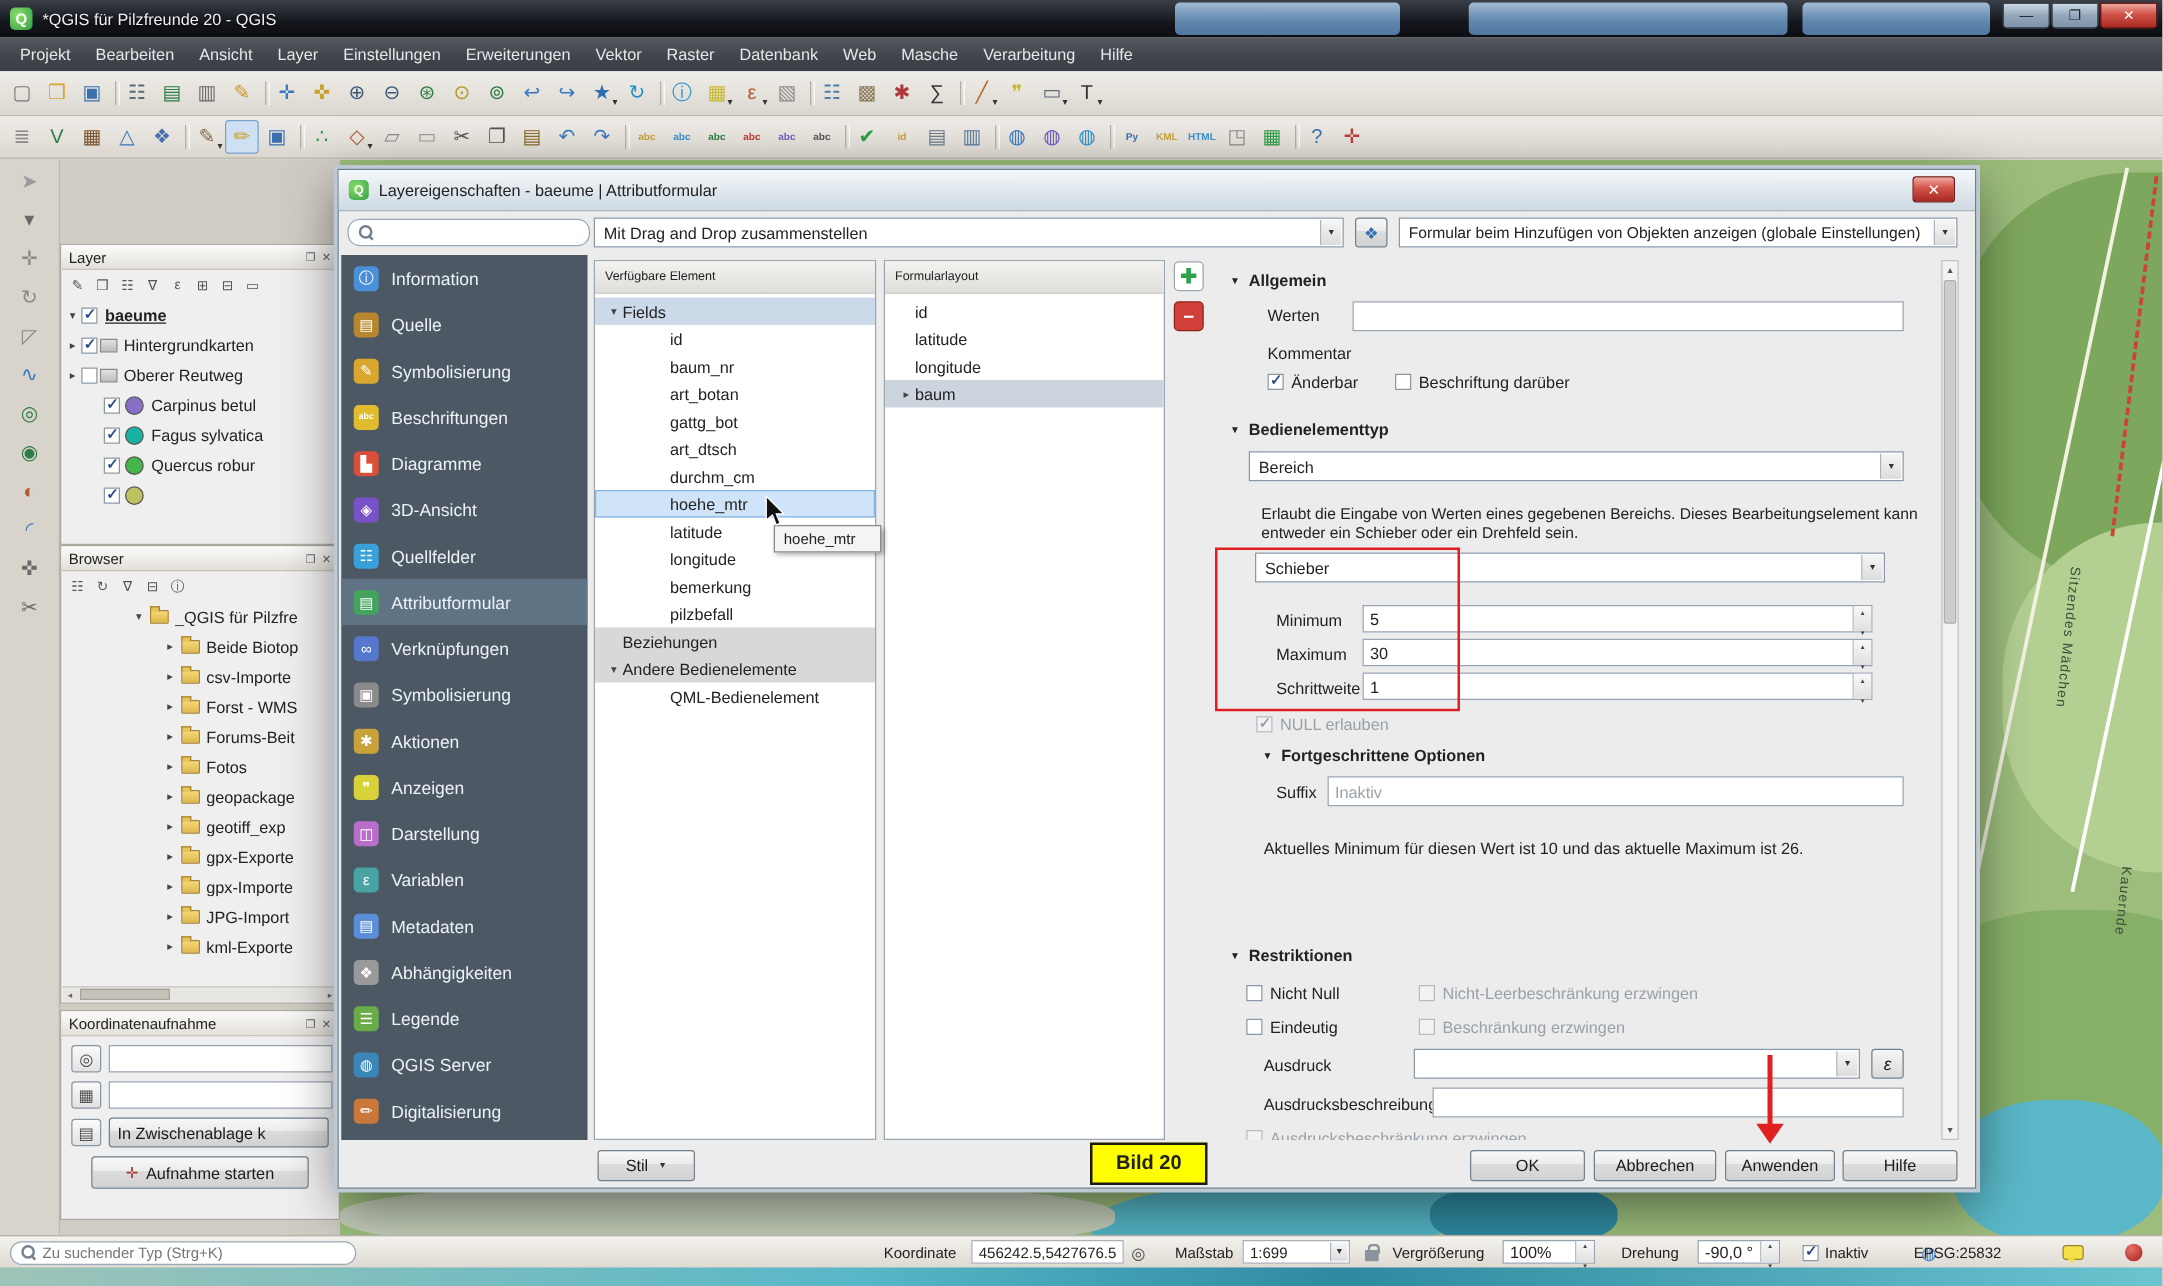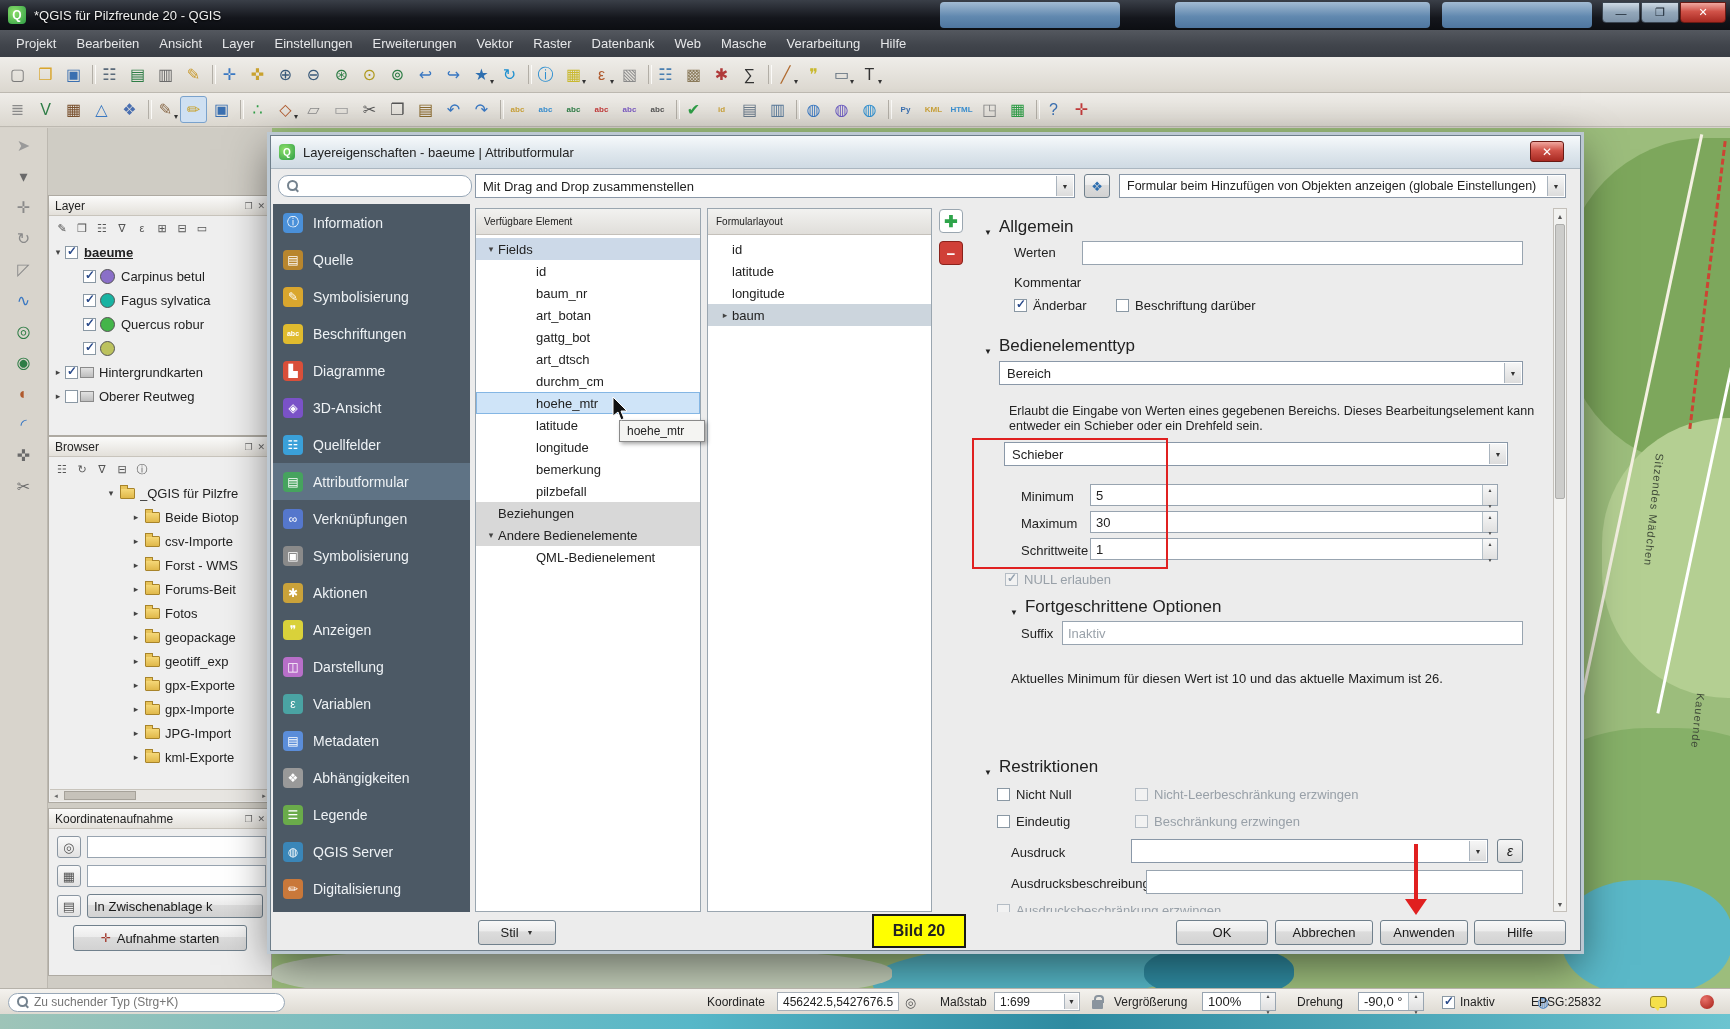"Allgemein" .sect { align-items: flex-end -> center; font-size: 17px -> 13px; font-weight: normal -> bold }
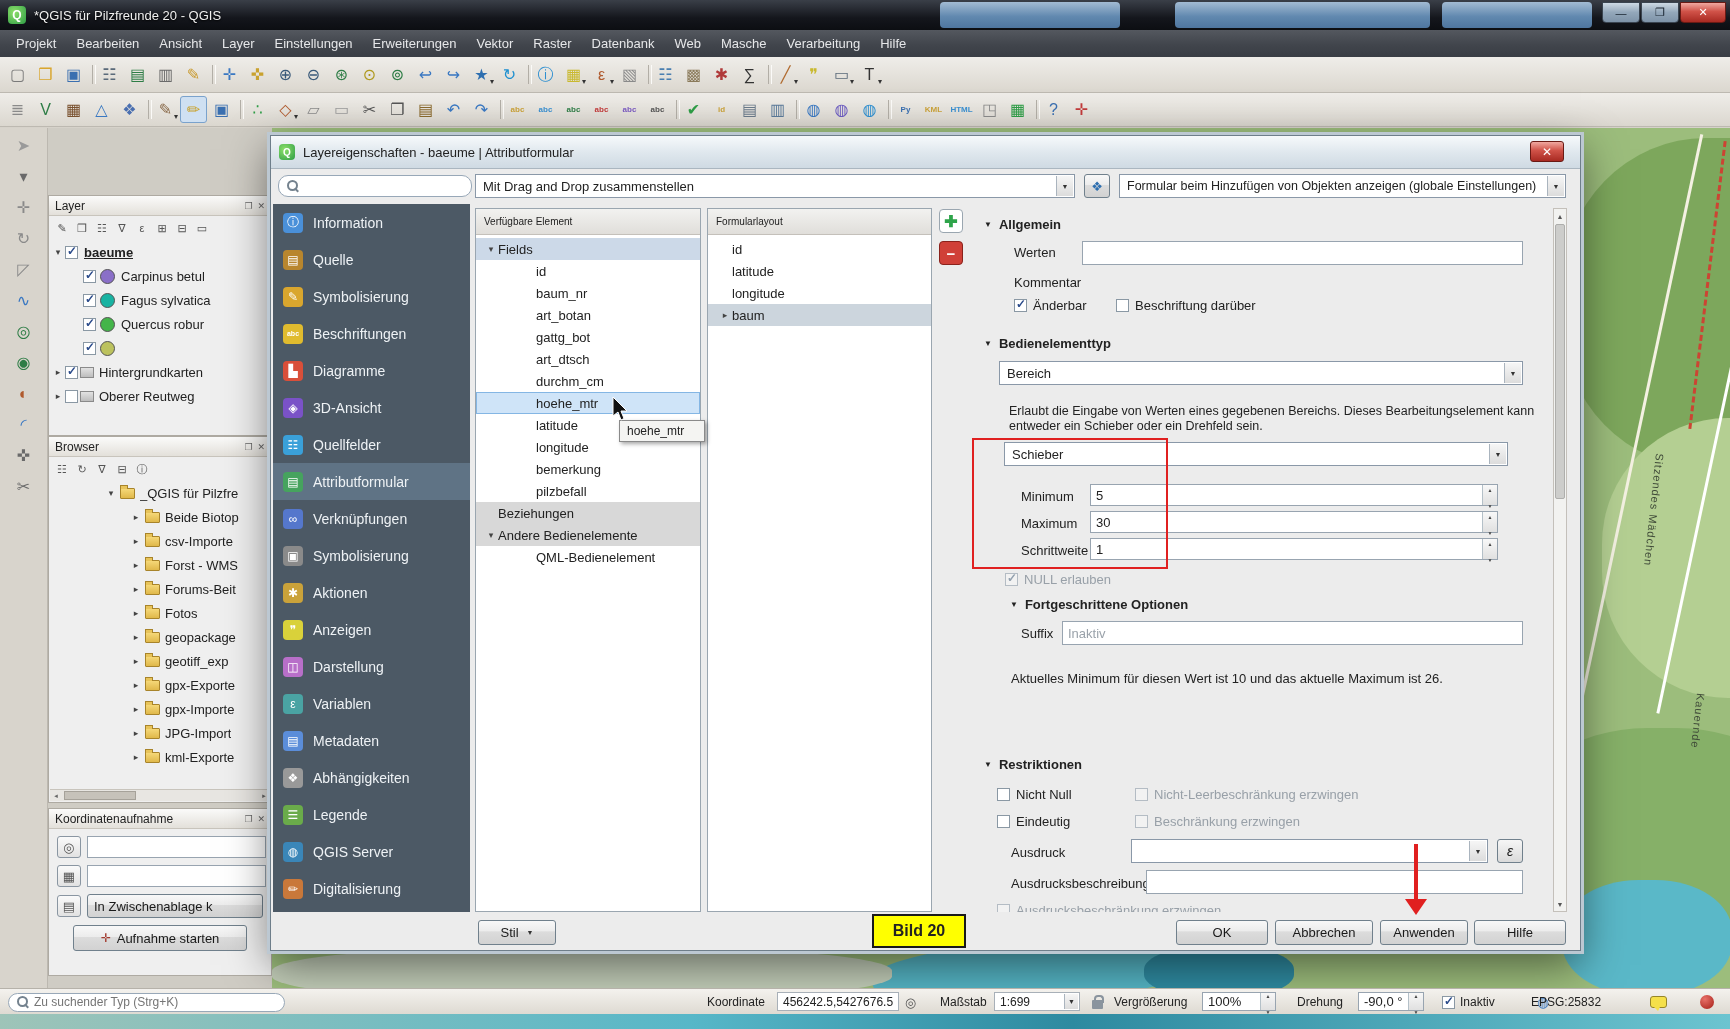"Carpinus betul" div { order: before "Hintergrundkarten" -> after "Hintergrundkarten" }
